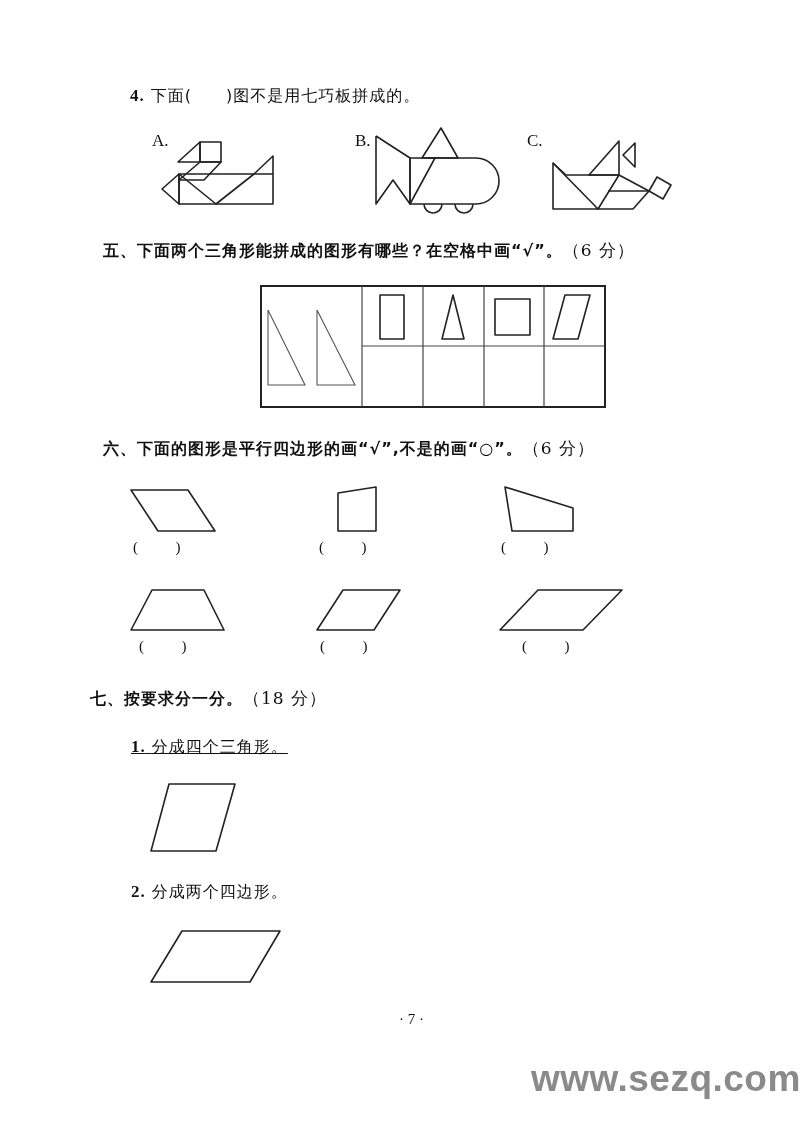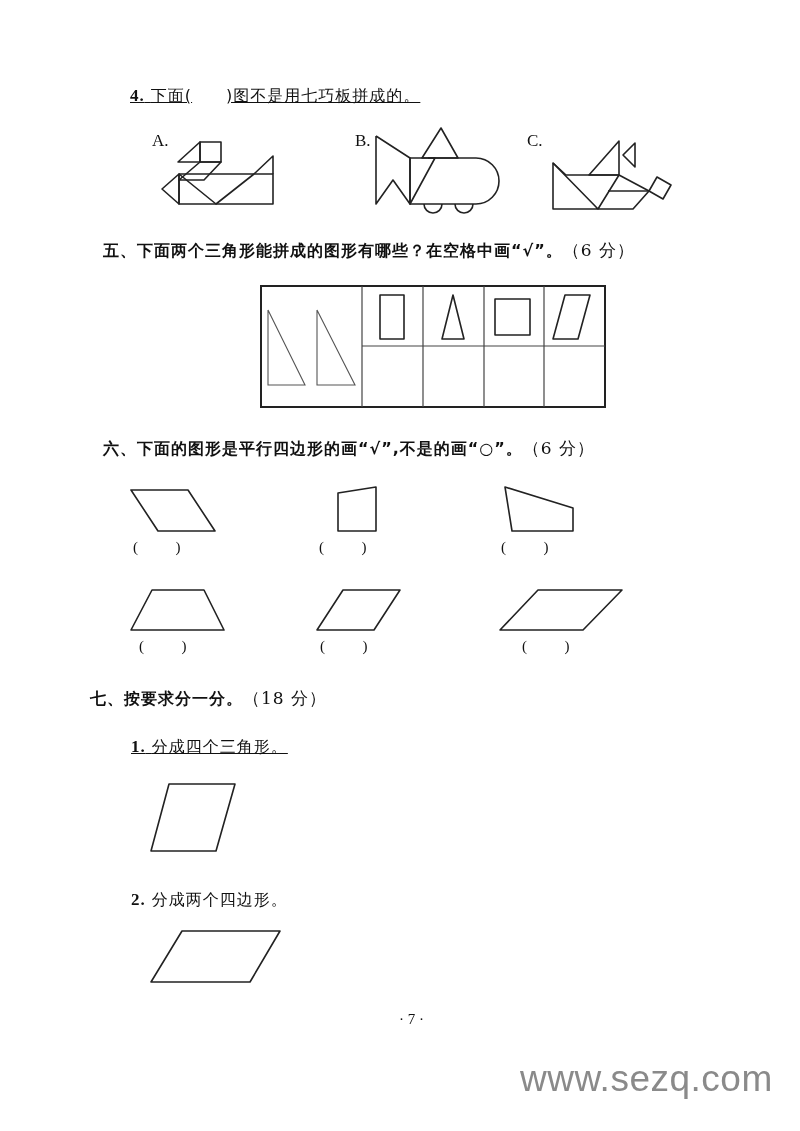"4. 下面( )图不是用七巧板拼成的。" div.abs { text-decoration: underline -> none }
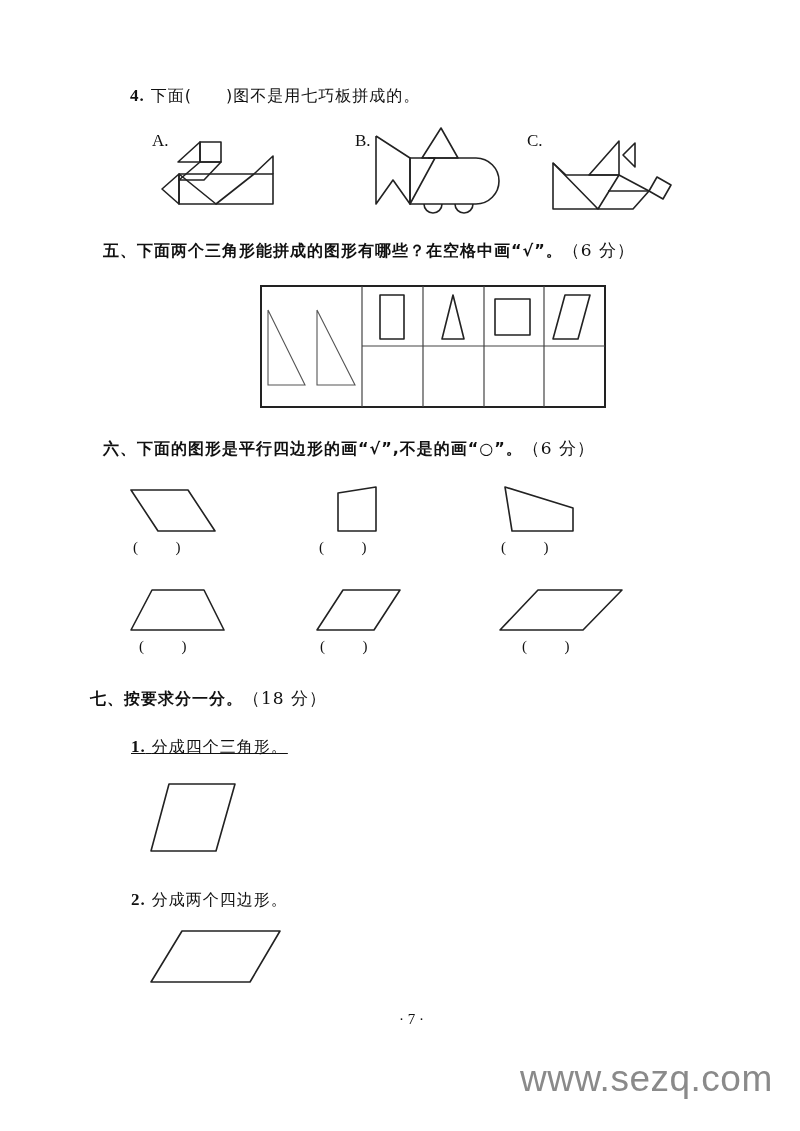"2. 分成两个四边形。" div.abs { margin-top: 8px -> none }
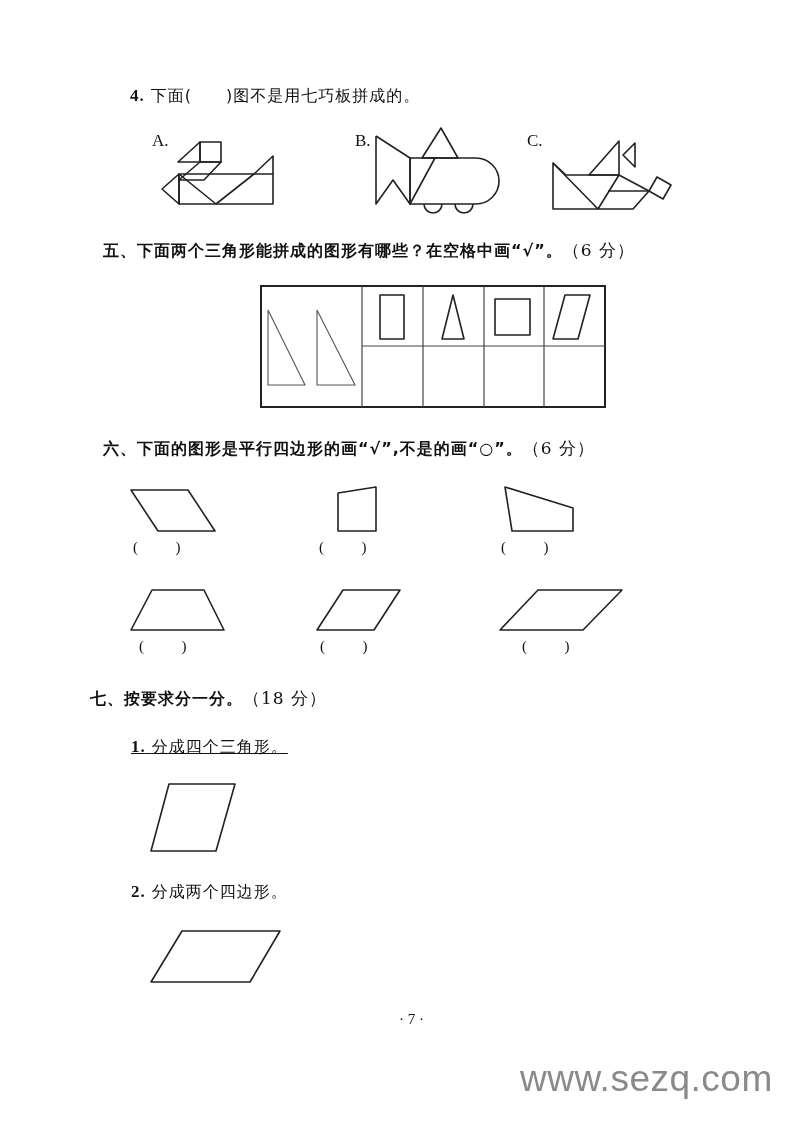"www.sezq.com" div.abs { font-weight: none -> bold; left: 520px -> 531px }
